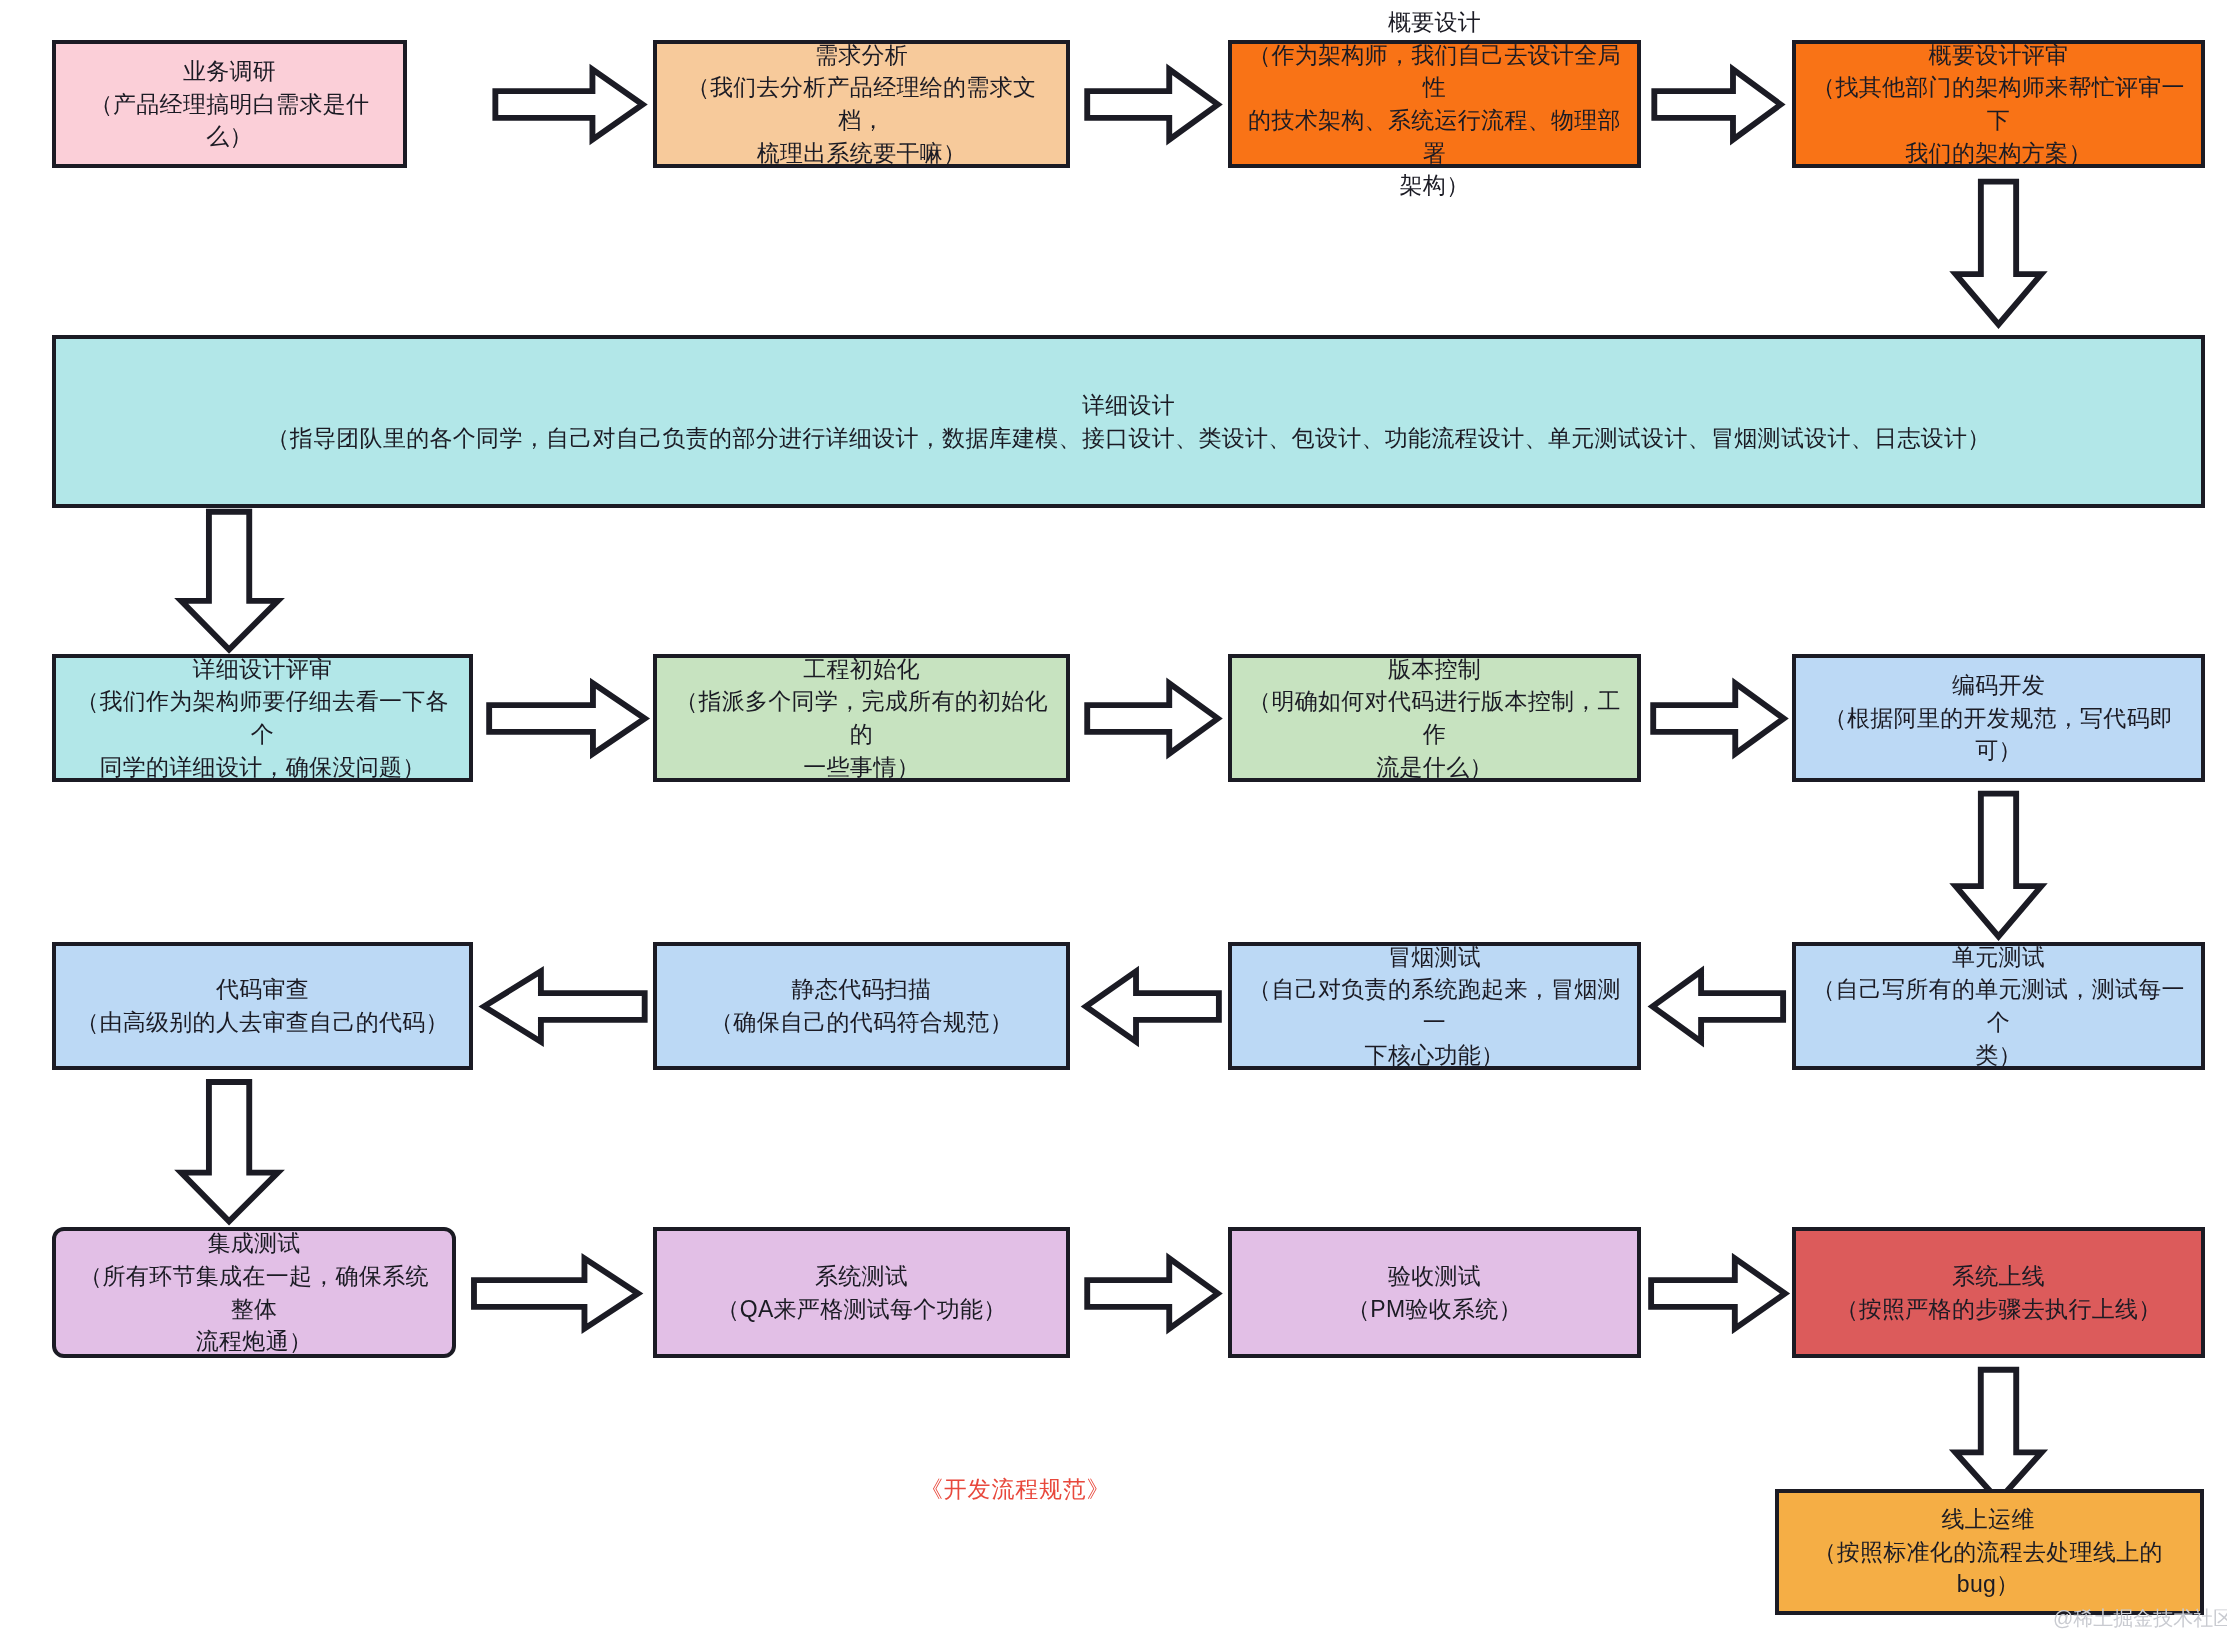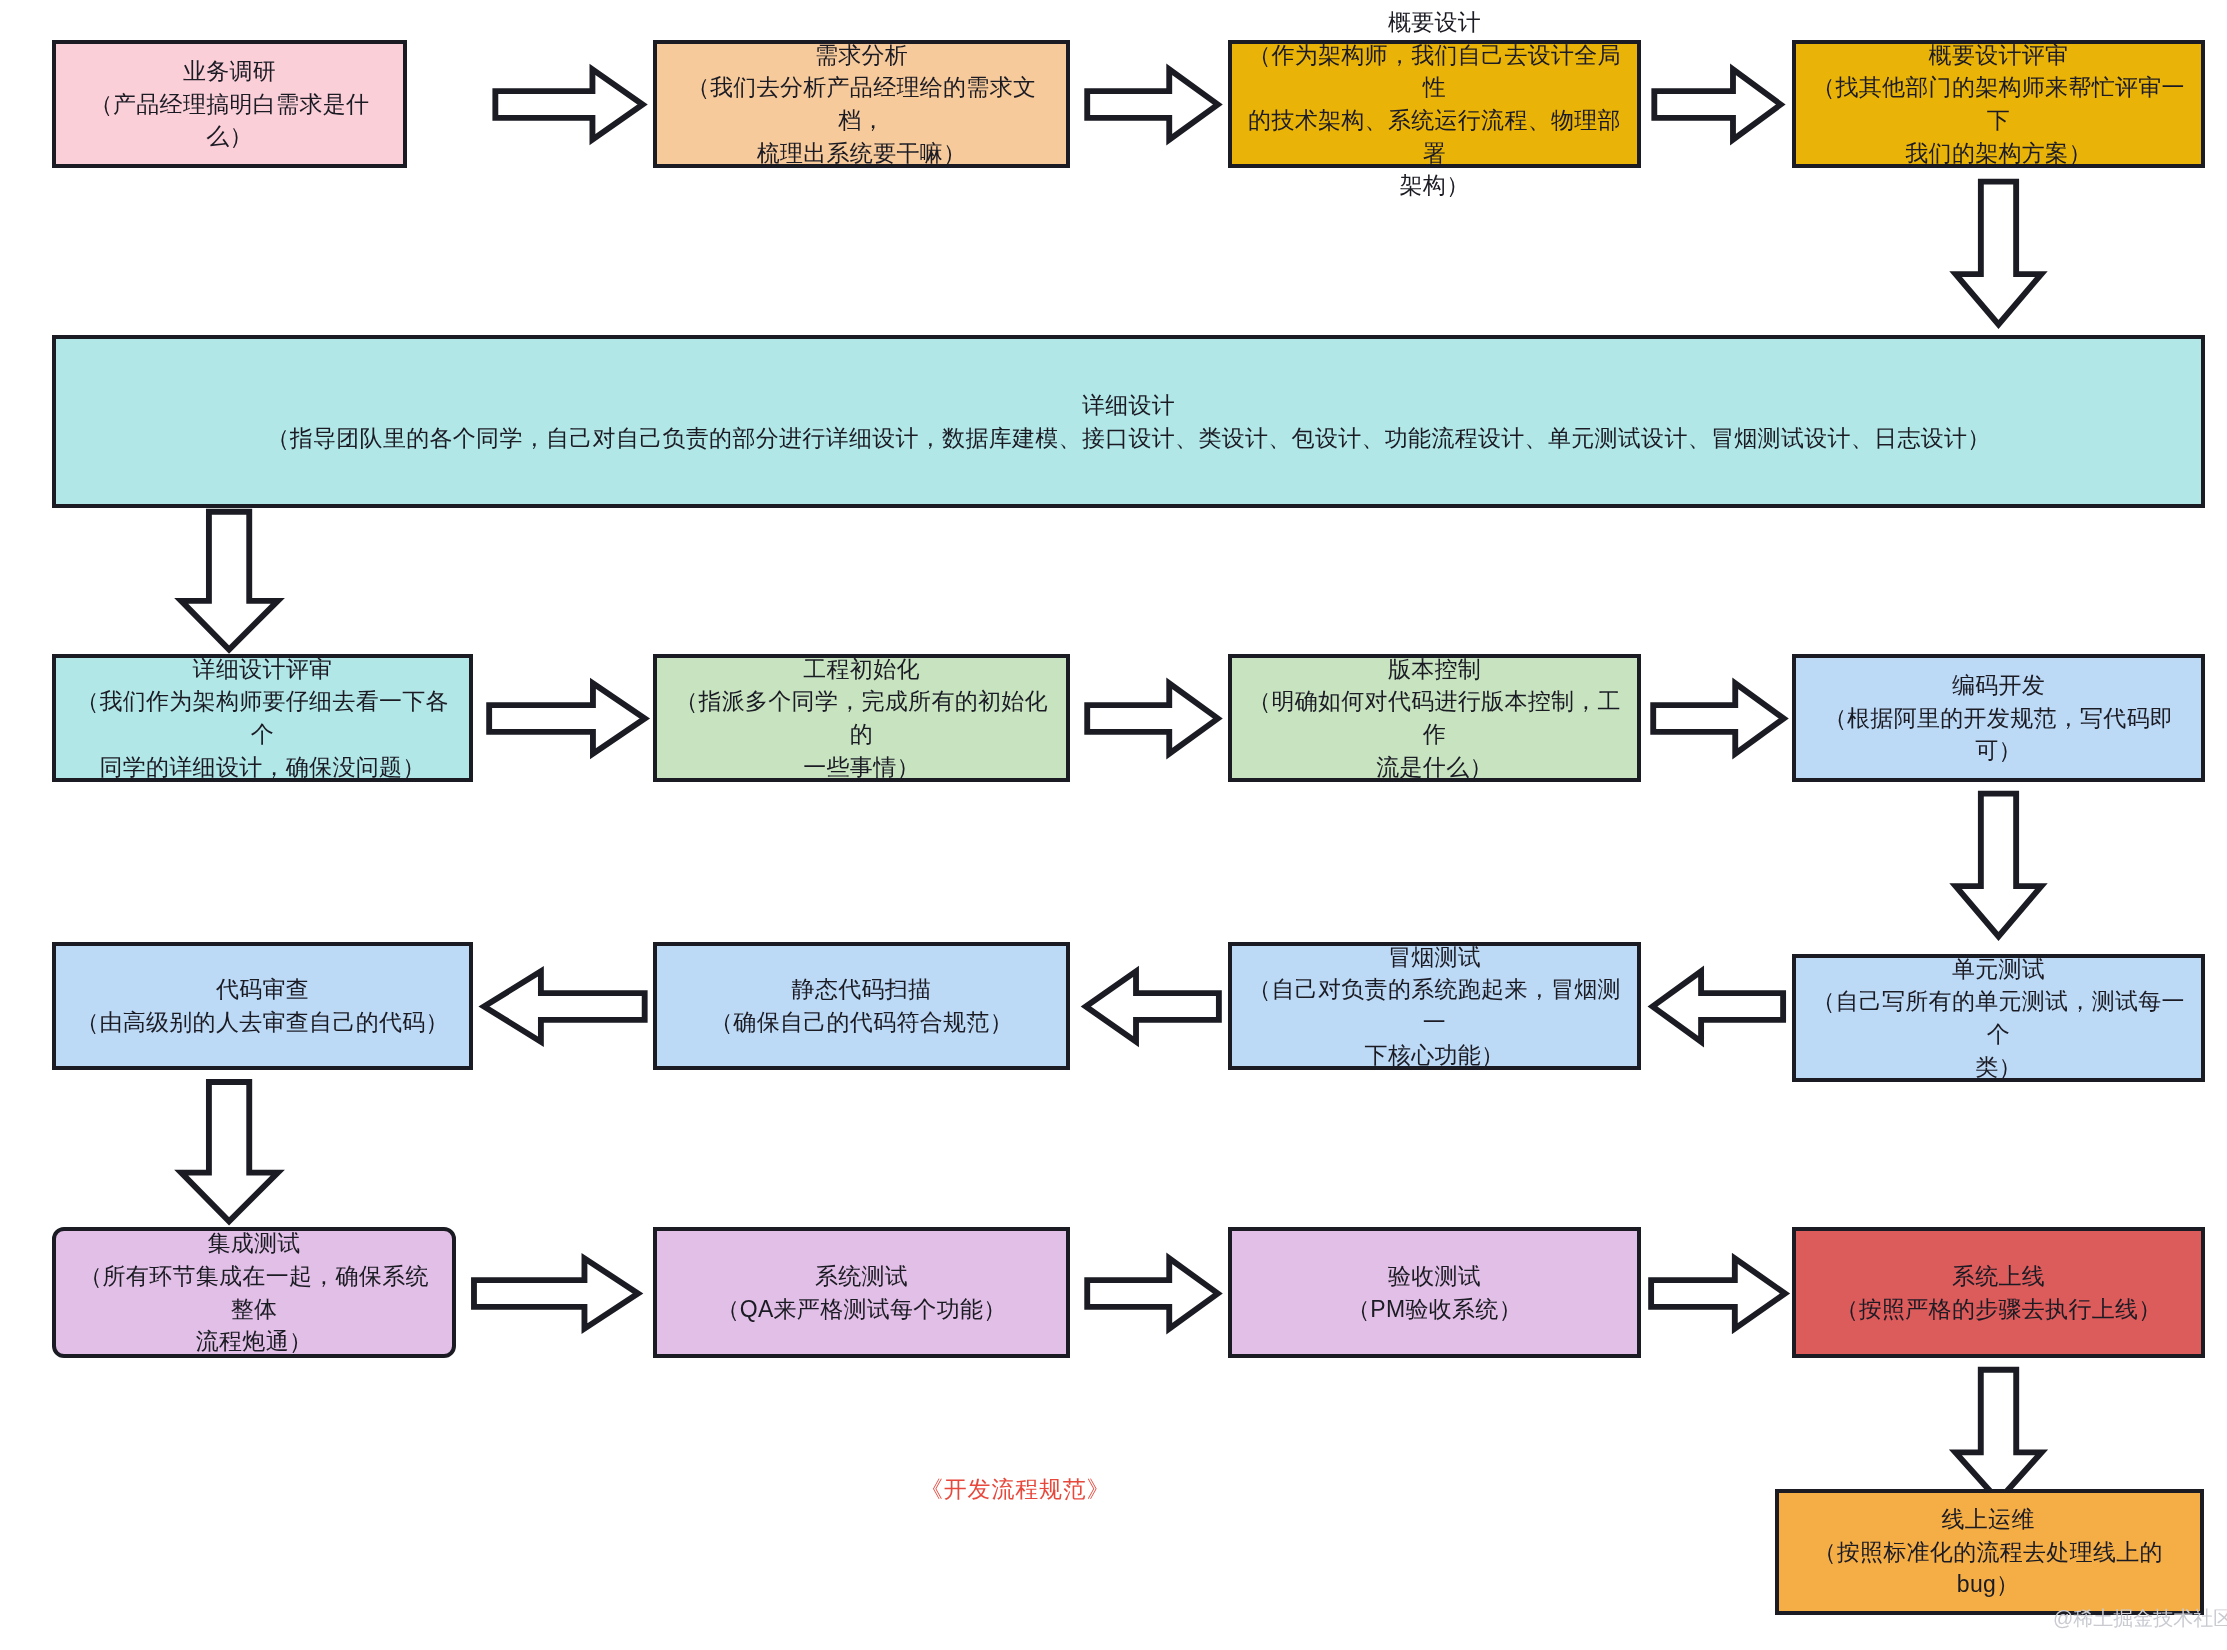"概要设计" .fill-yellow { background: #eab308 -> #f97316 }
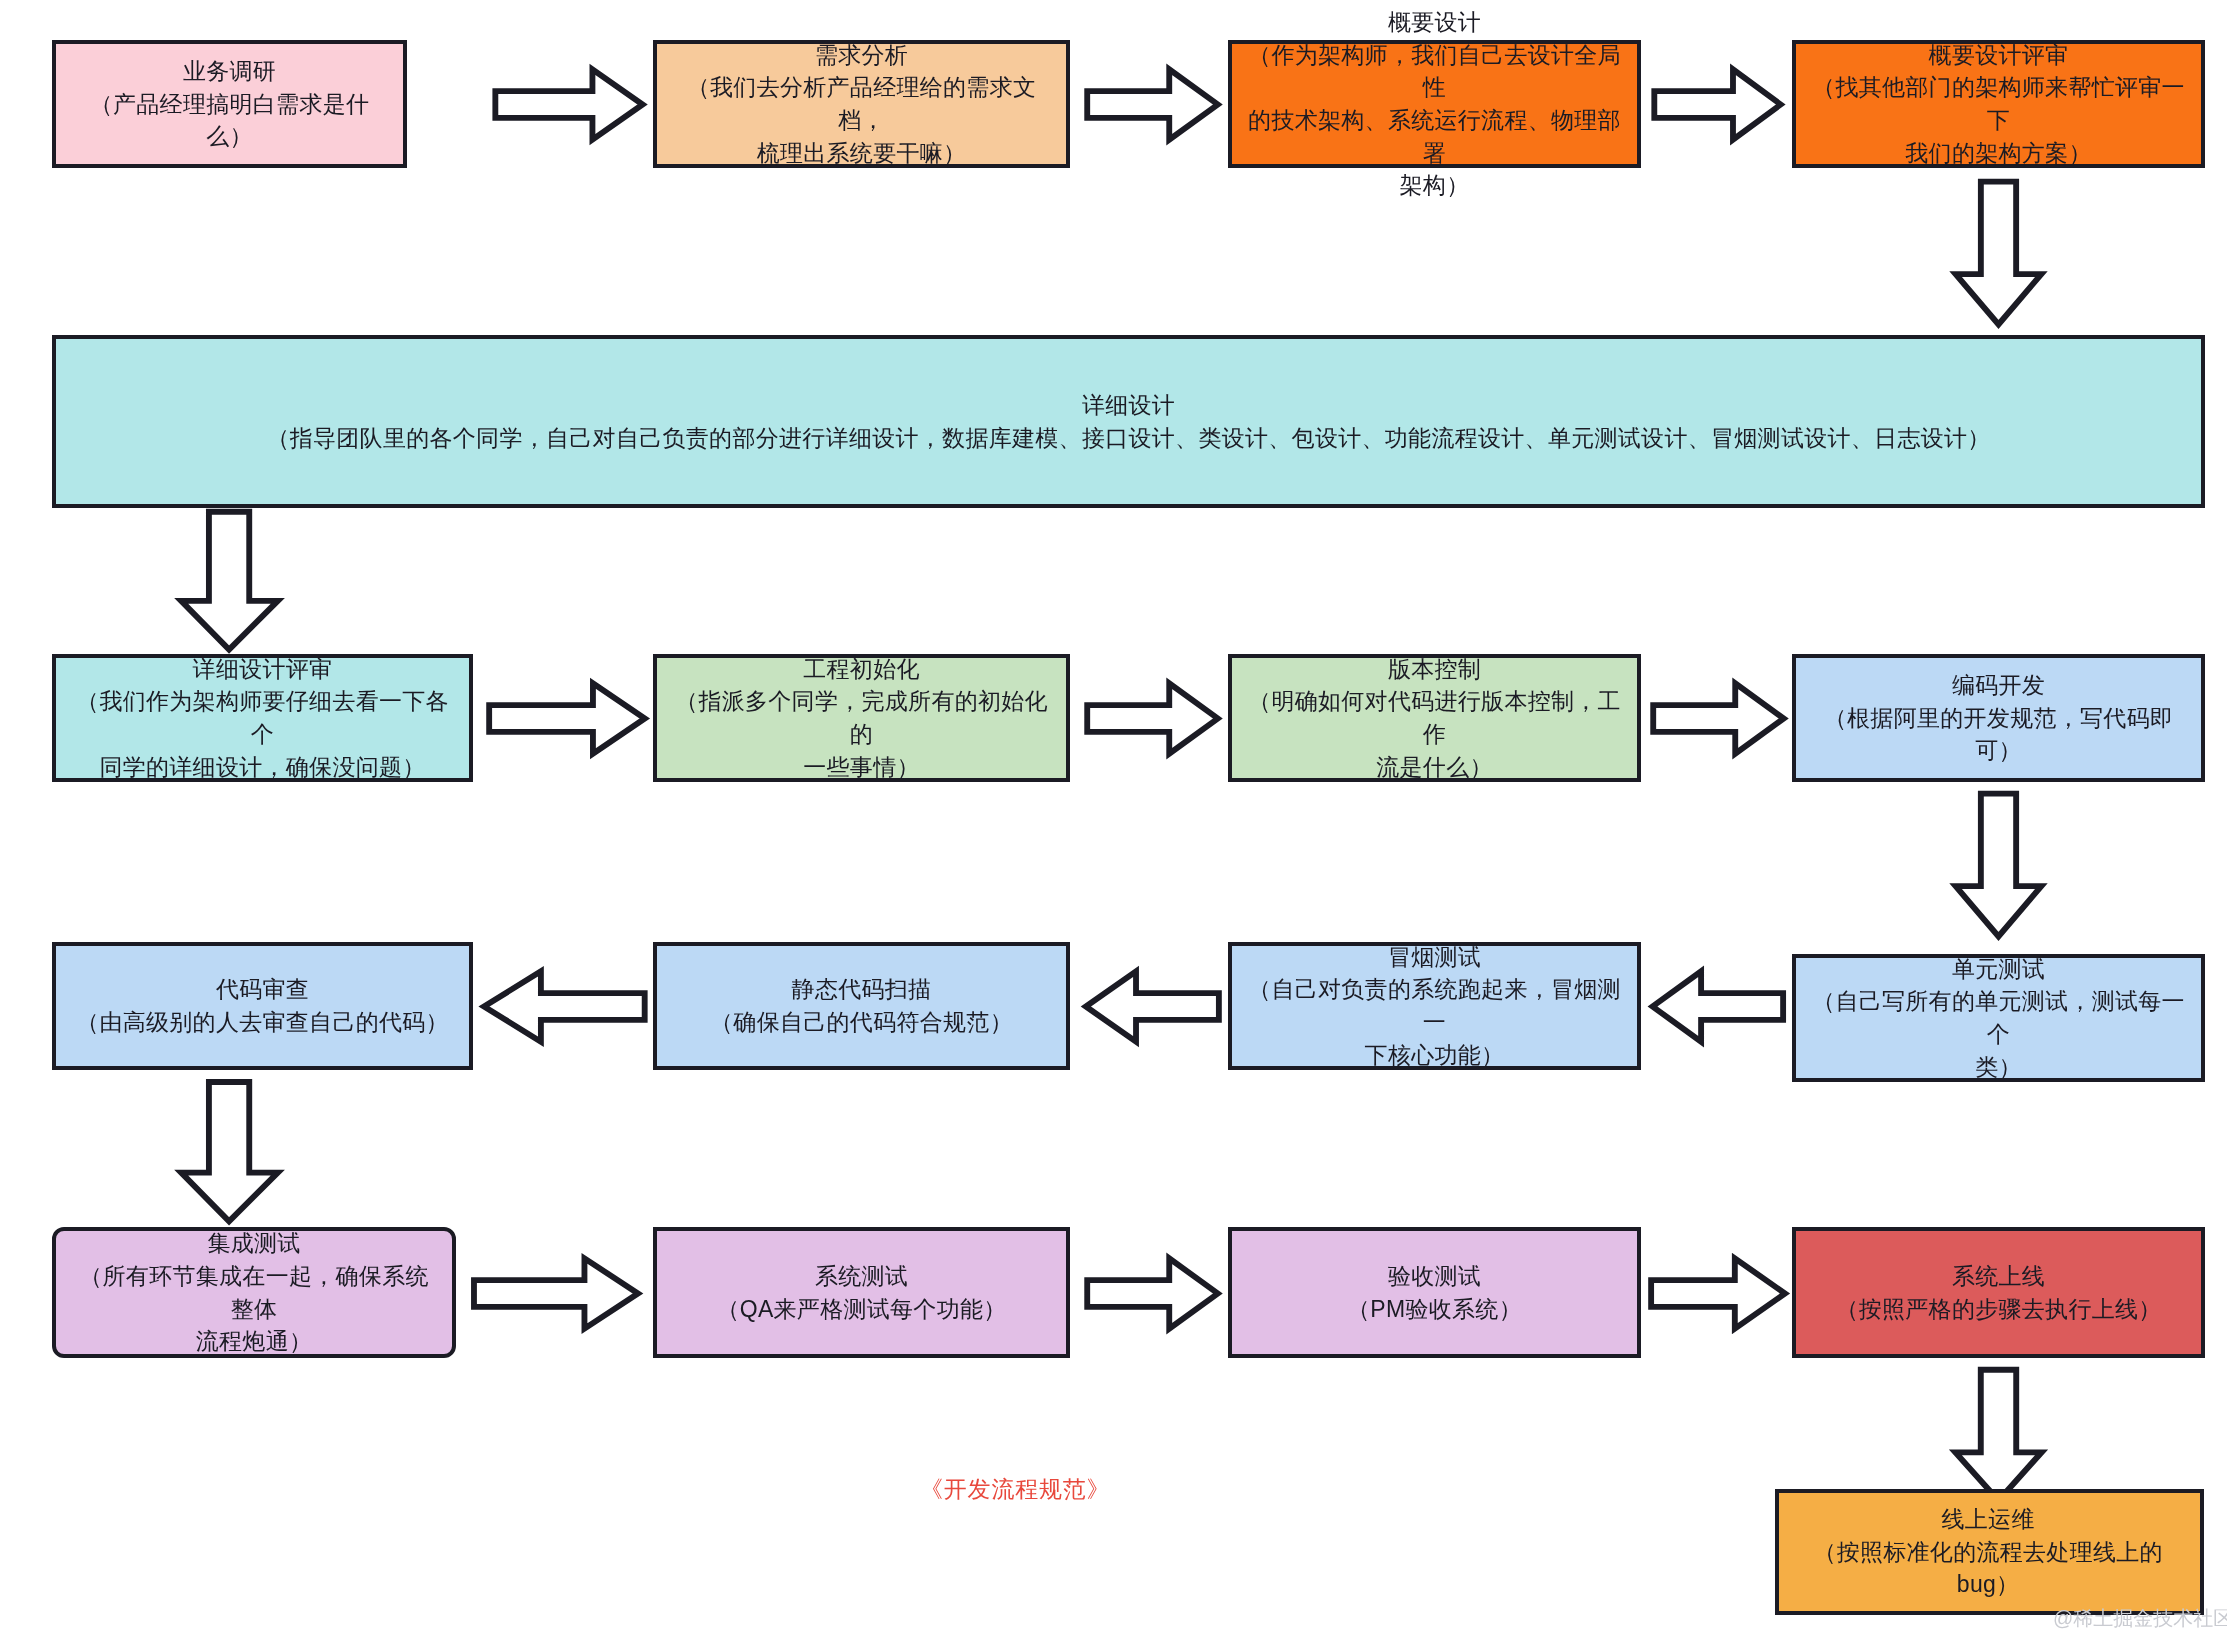"单元测试" div.node { margin-top: 12px -> none }
